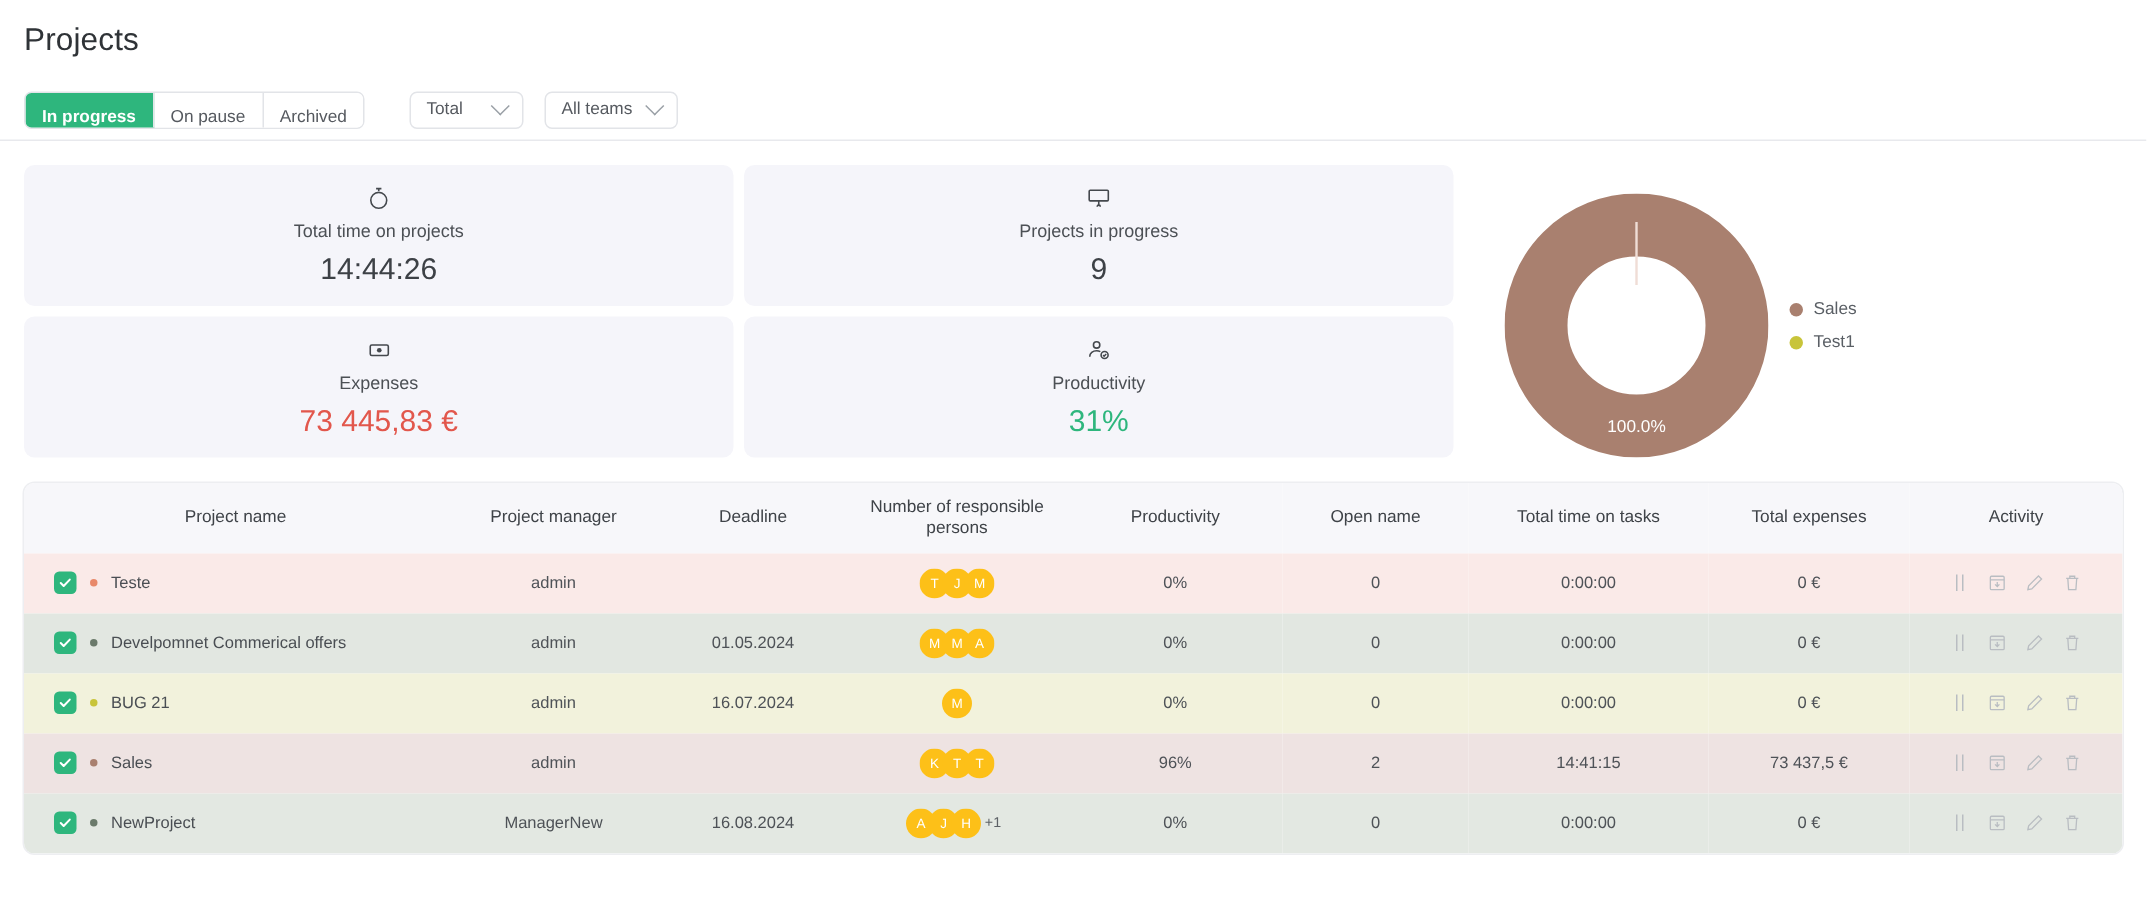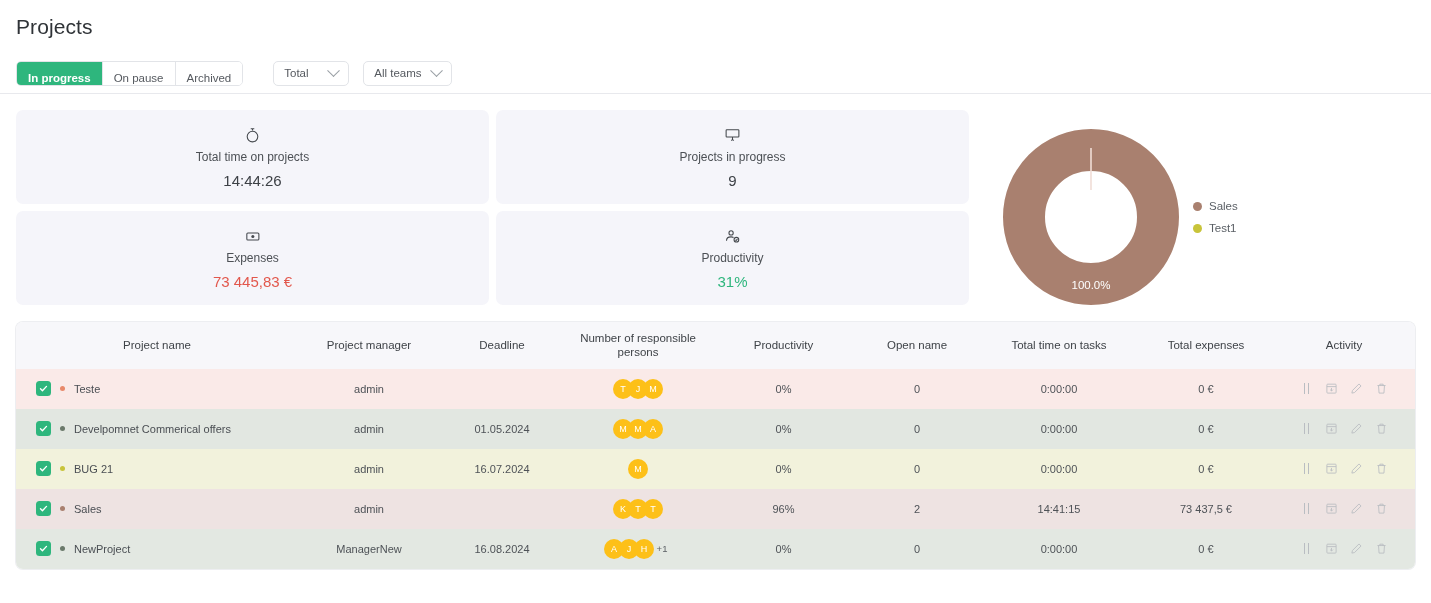"14:44:26" .stat-value { font-size: 15px -> 20px }
